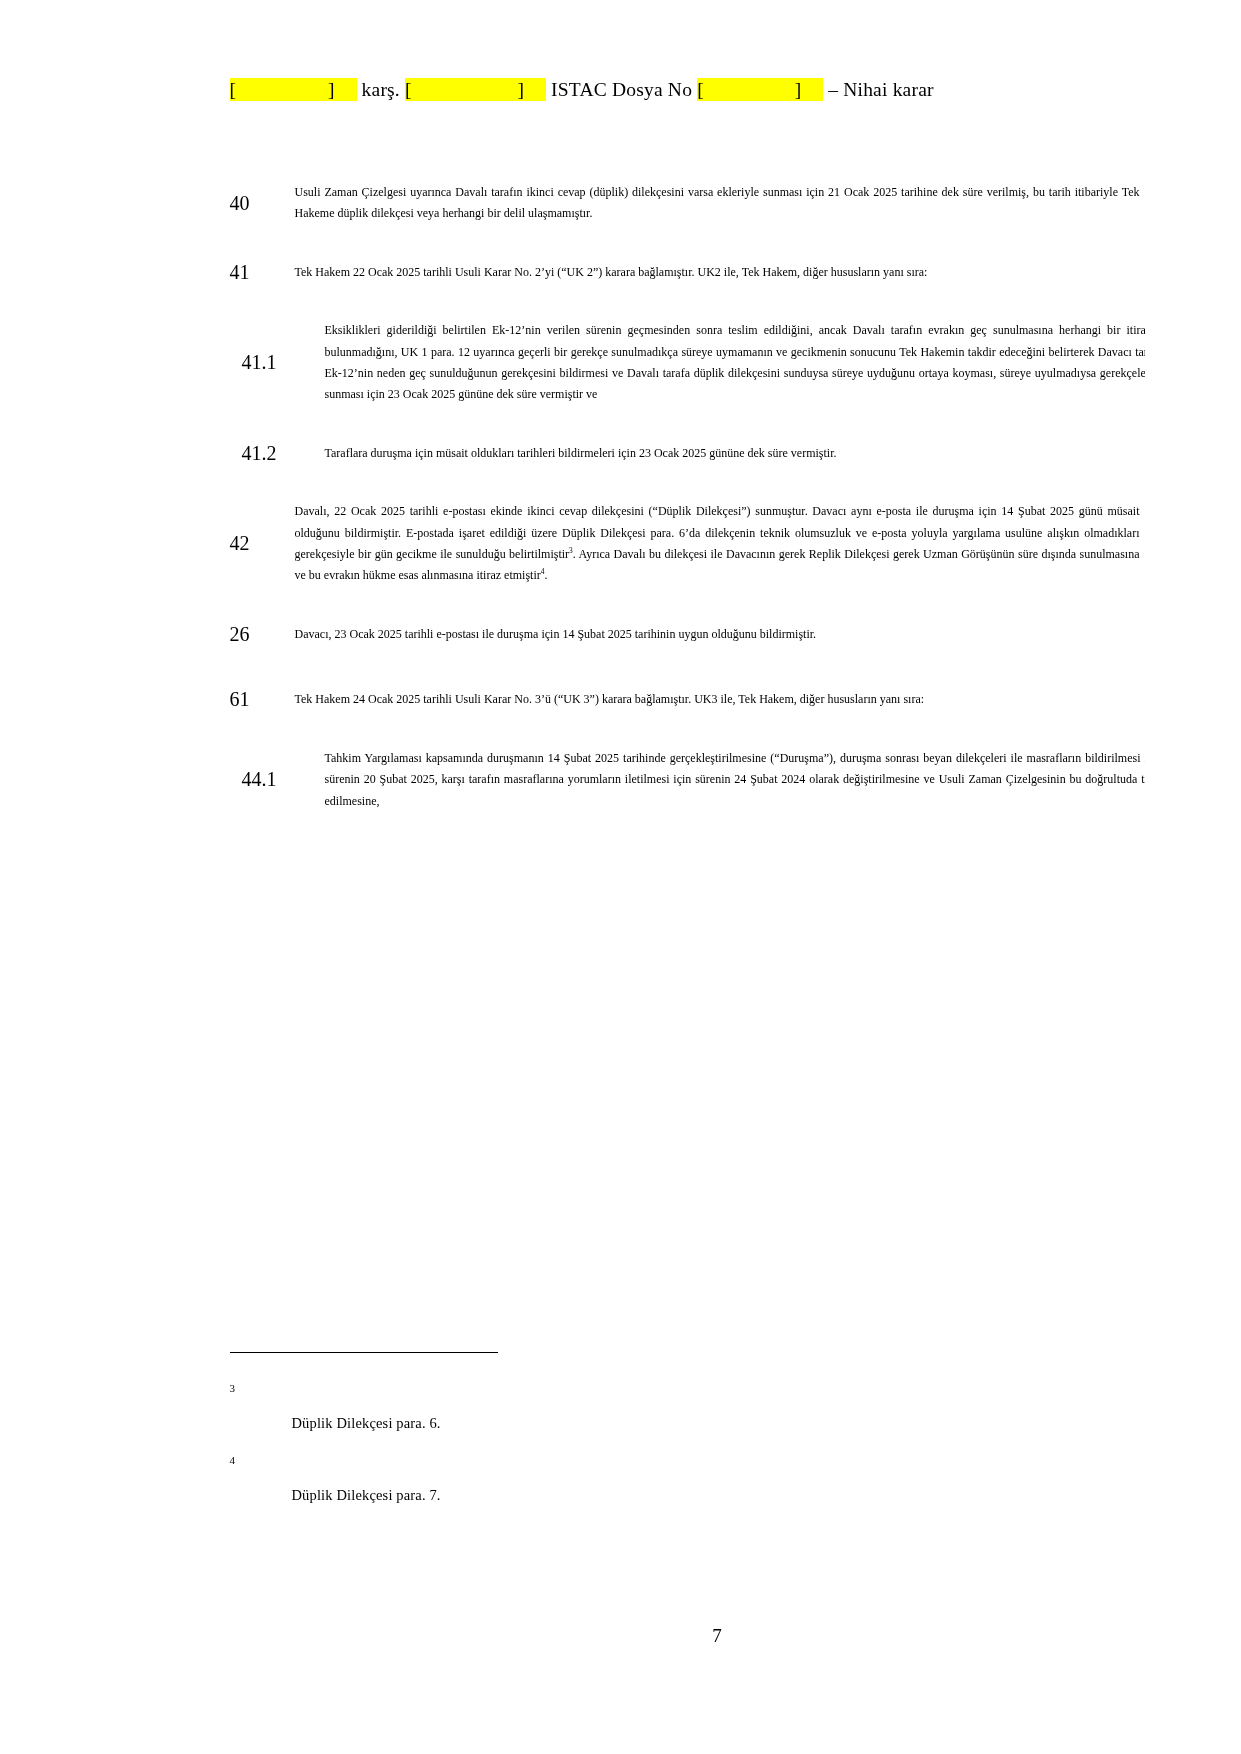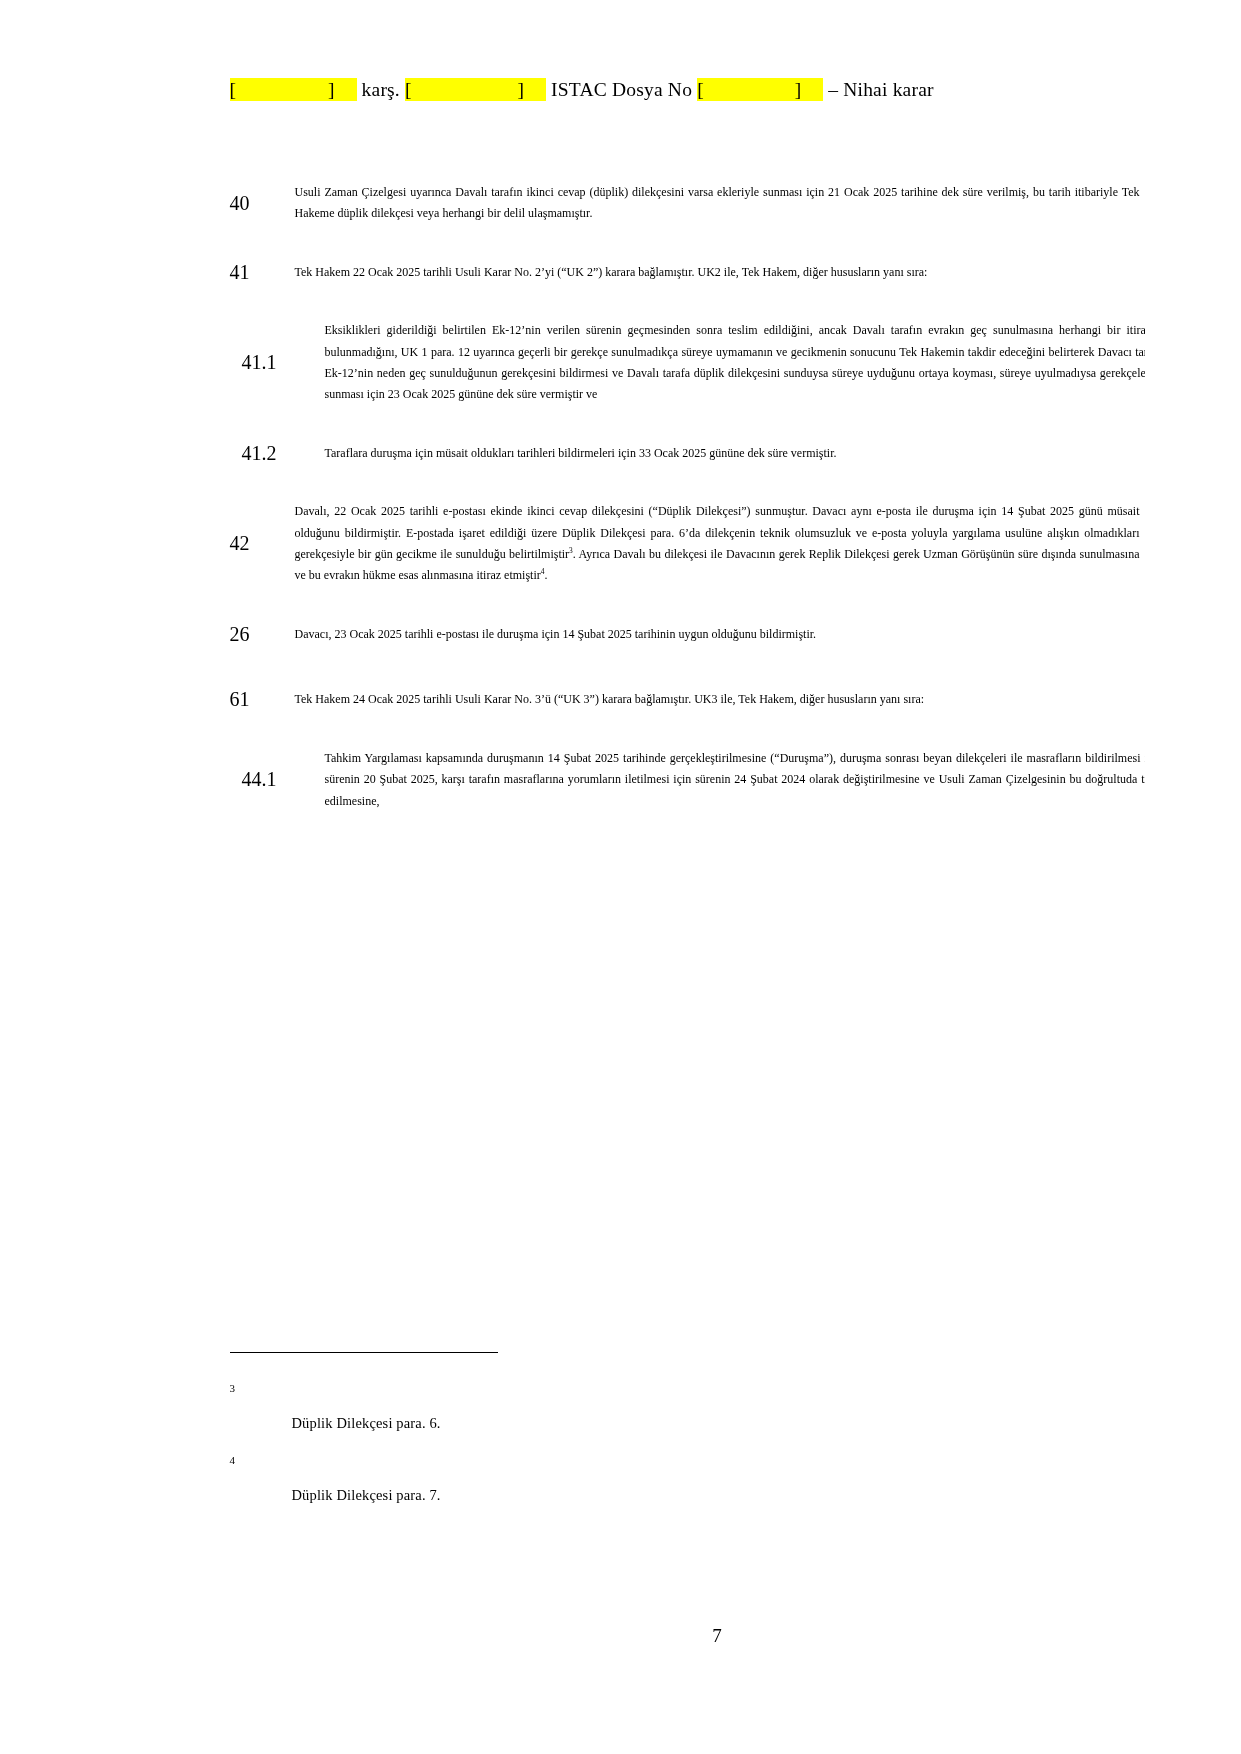"Taraflara duruşma için müsait oldukları" div.txt { text: 33 -> 23 }
